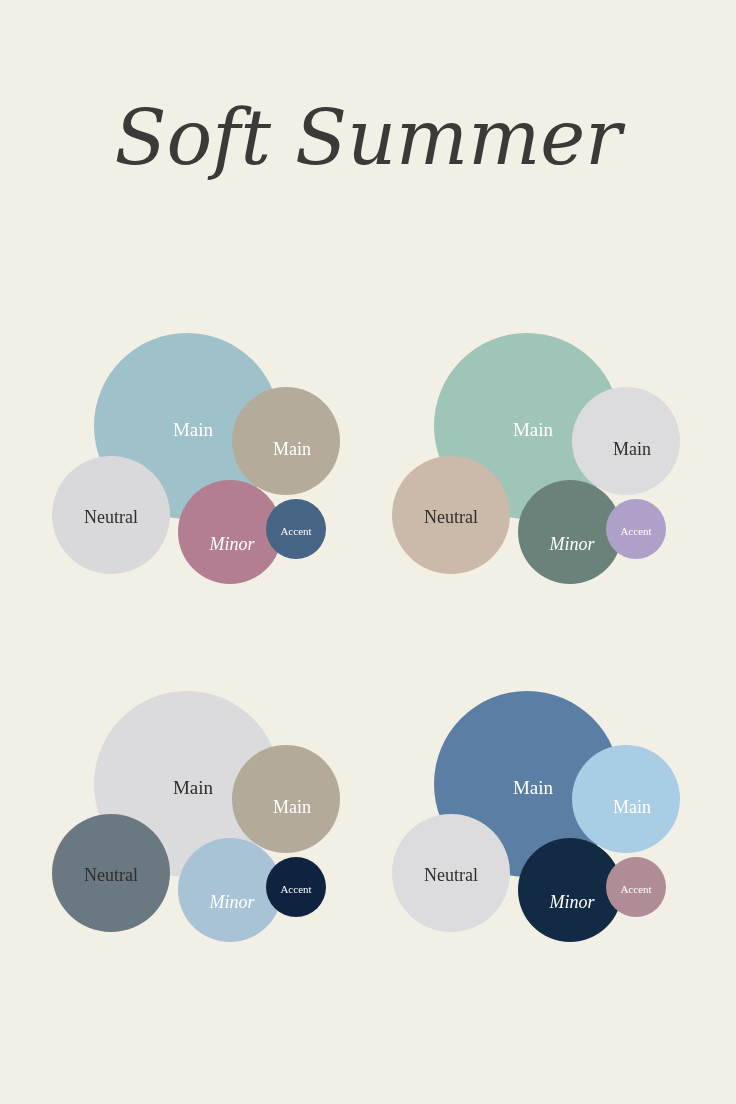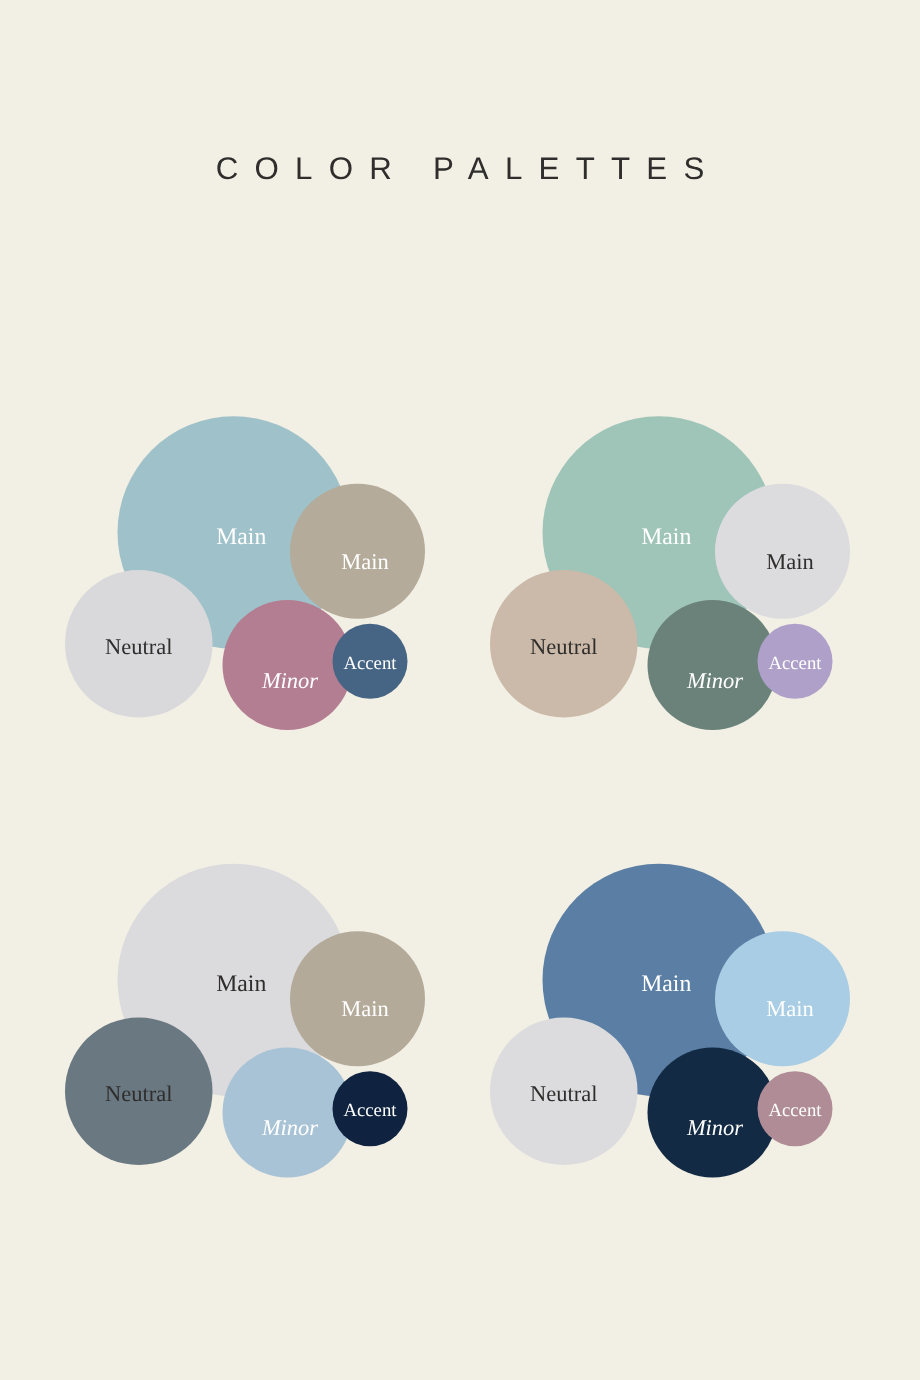"Soft Summer" h1.title { html: none -> <h1>Soft Summer</h1> }
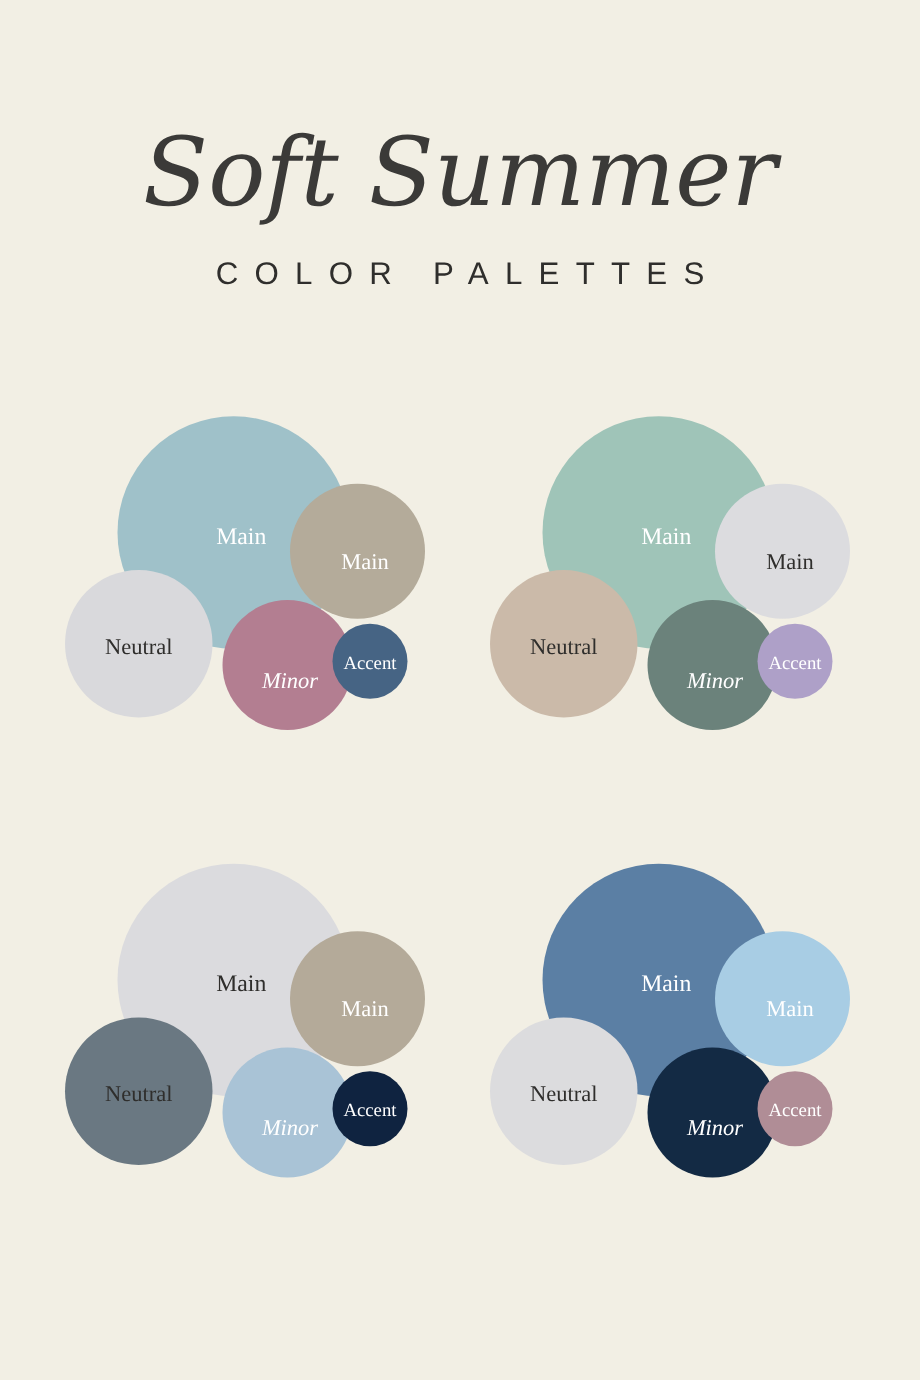"COLOR PALETTES" div.subtitle { html: <div>COLOR PALETTES</div> -> none }
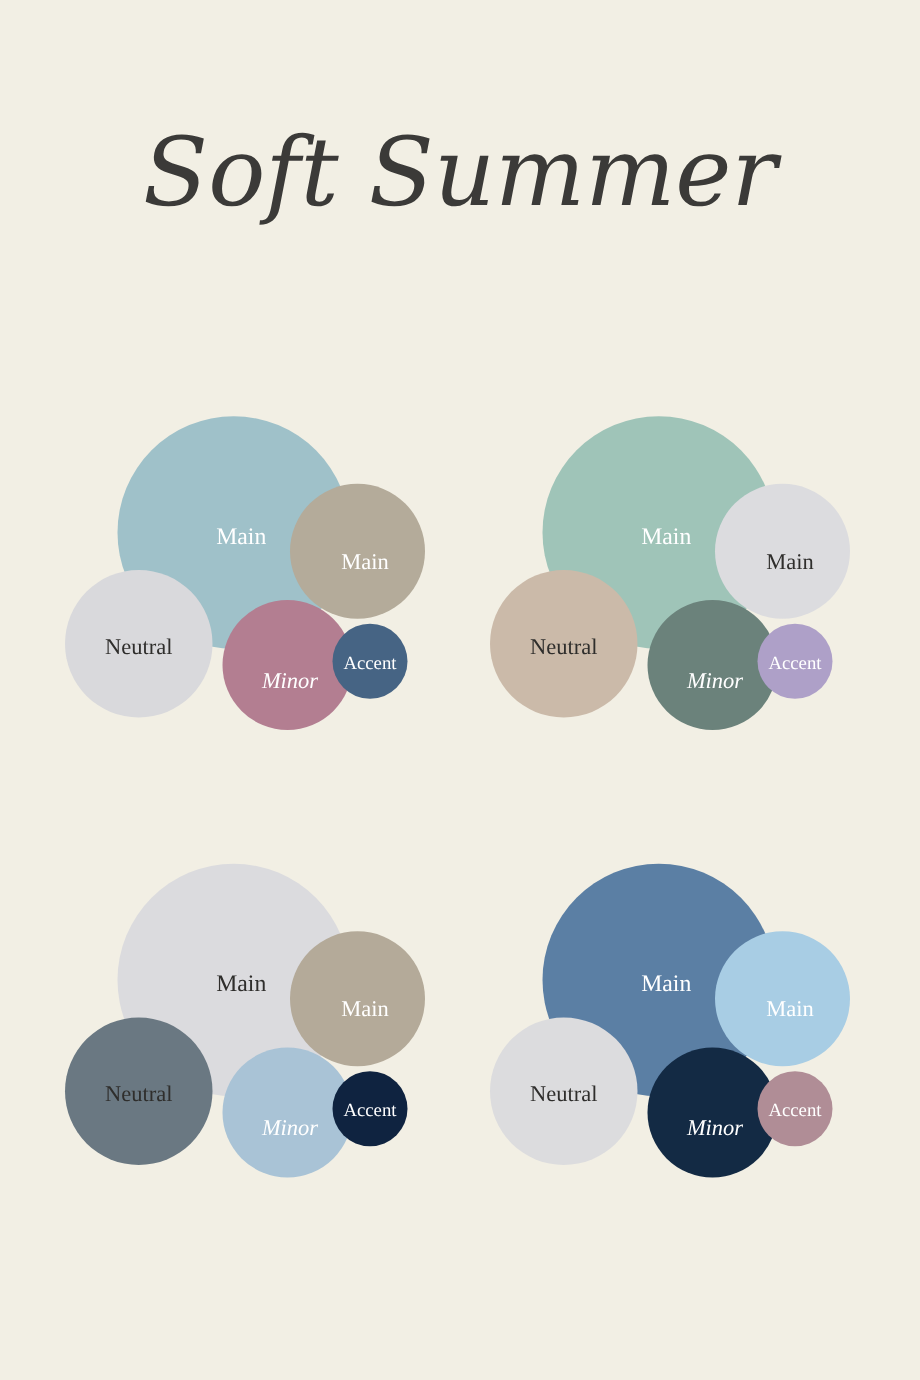"Accent" .b-accent .bubble-label { font-size: 15px -> 11px }
